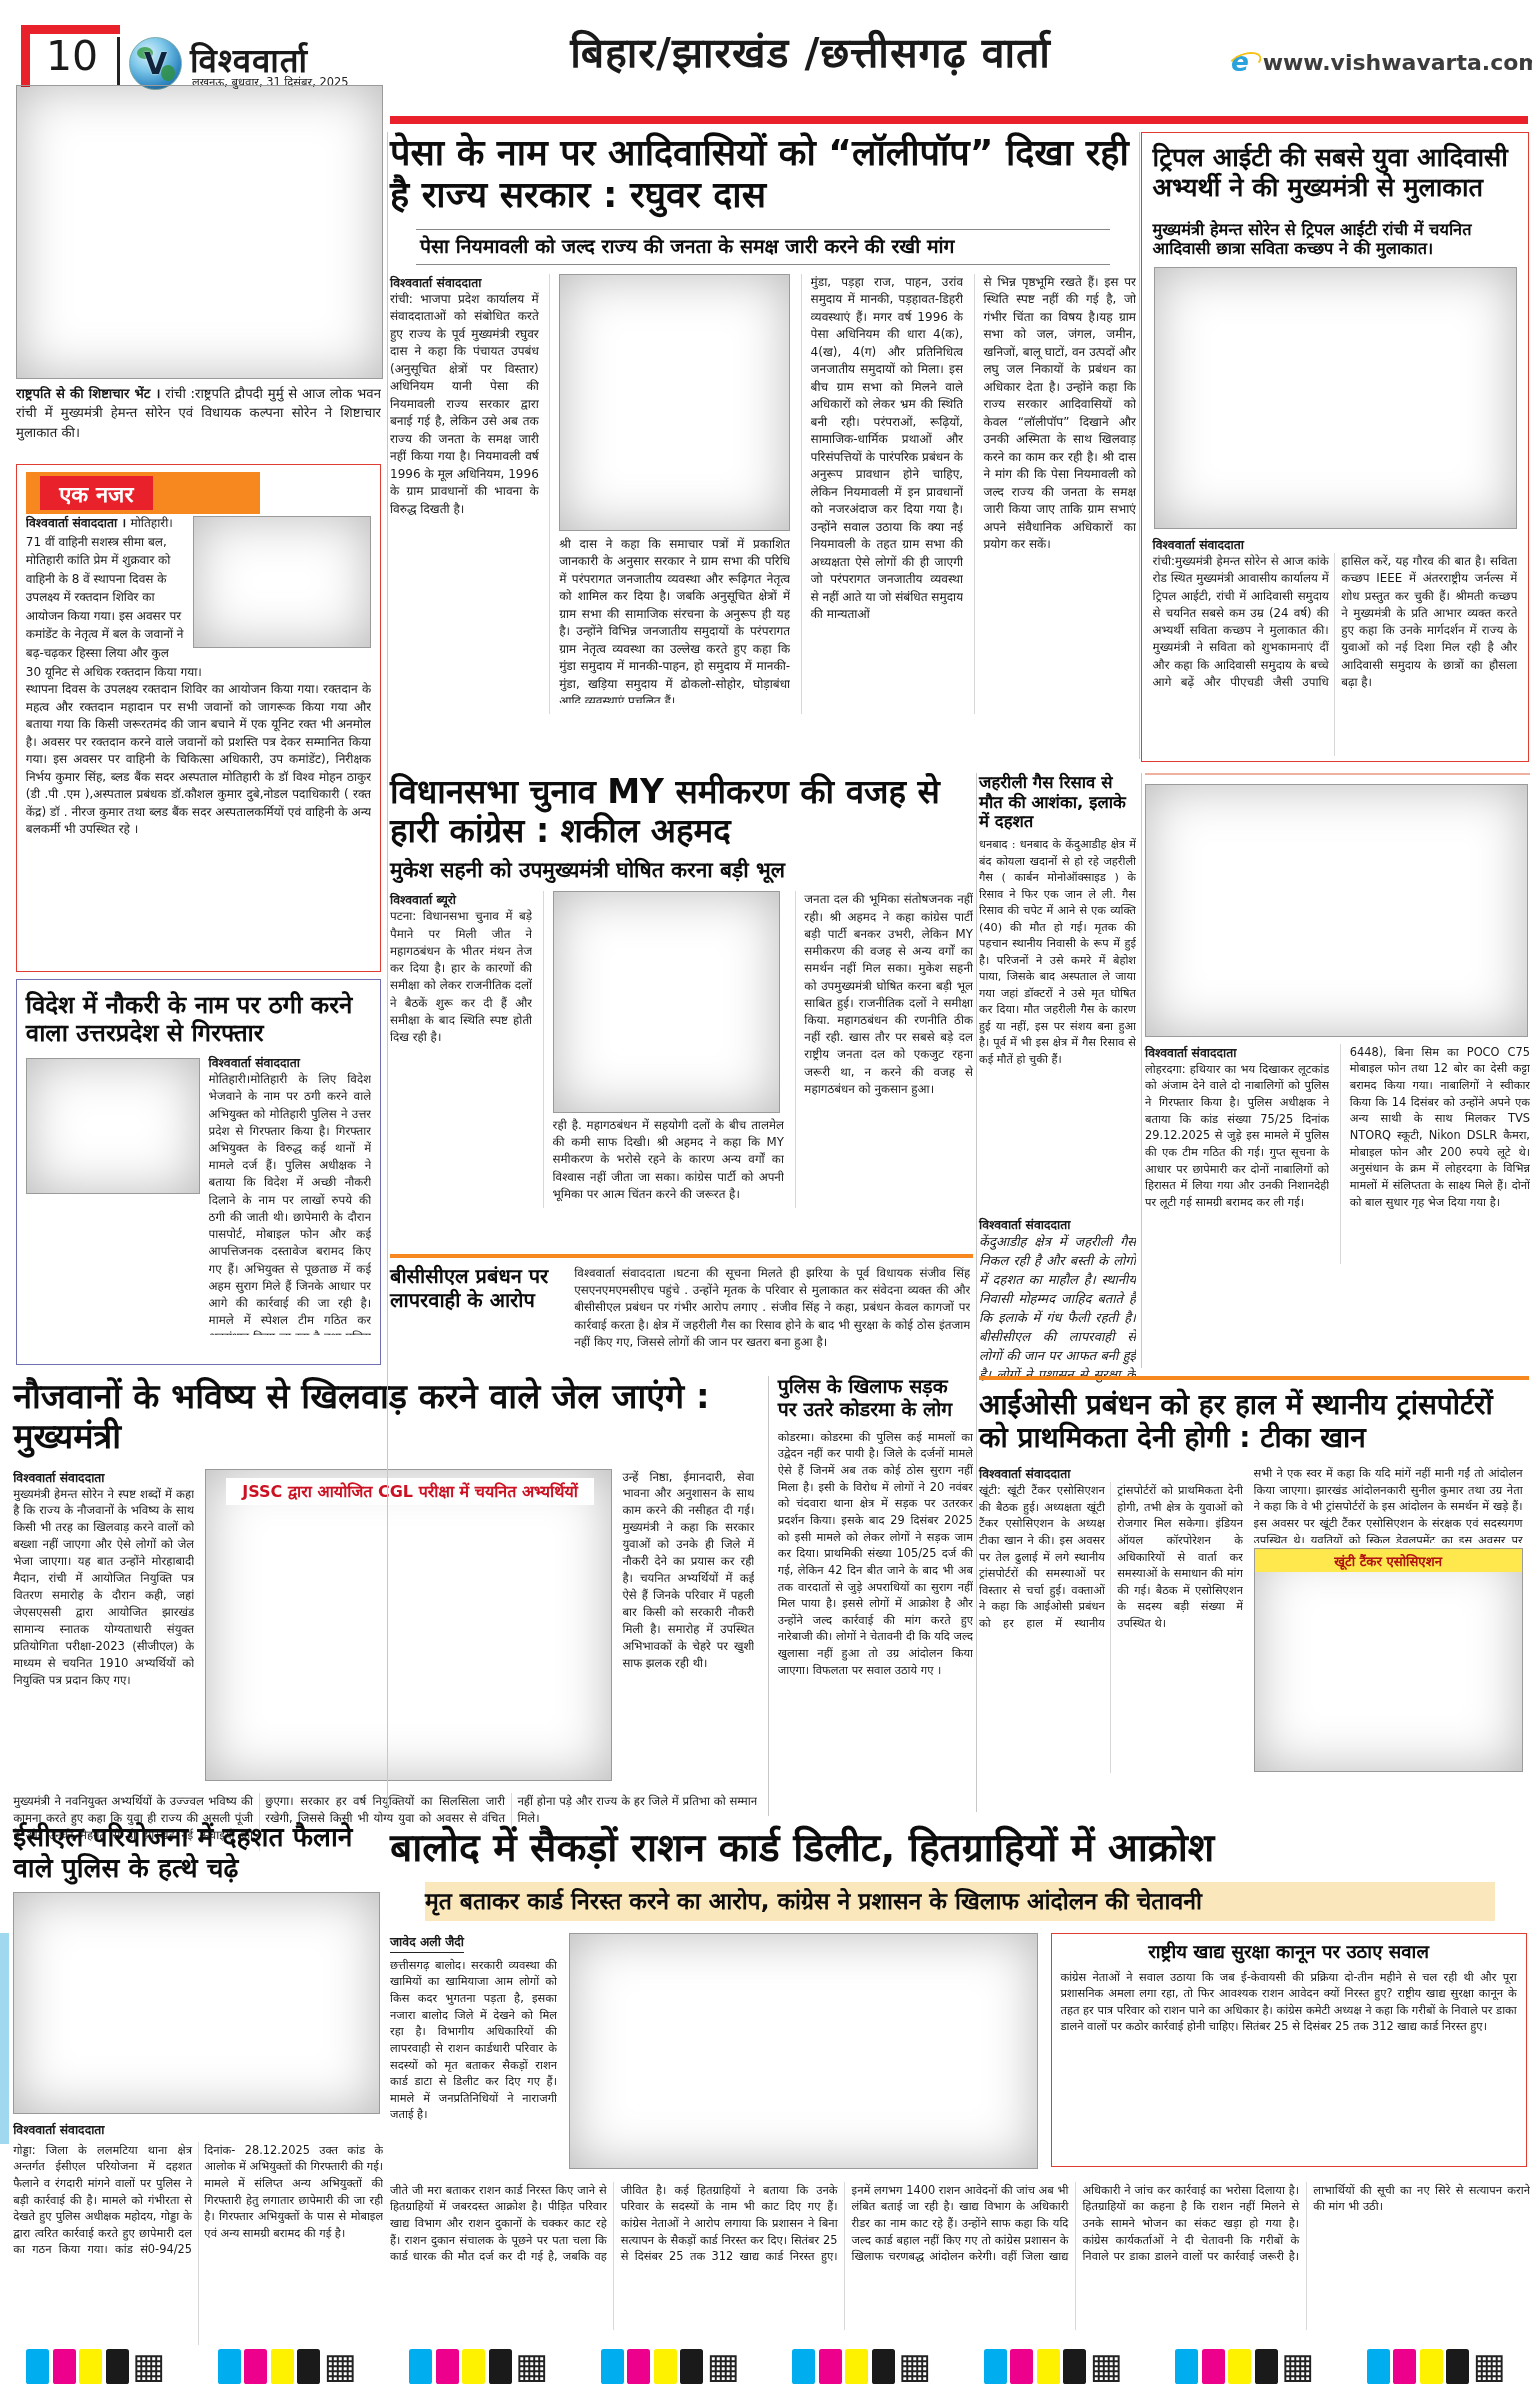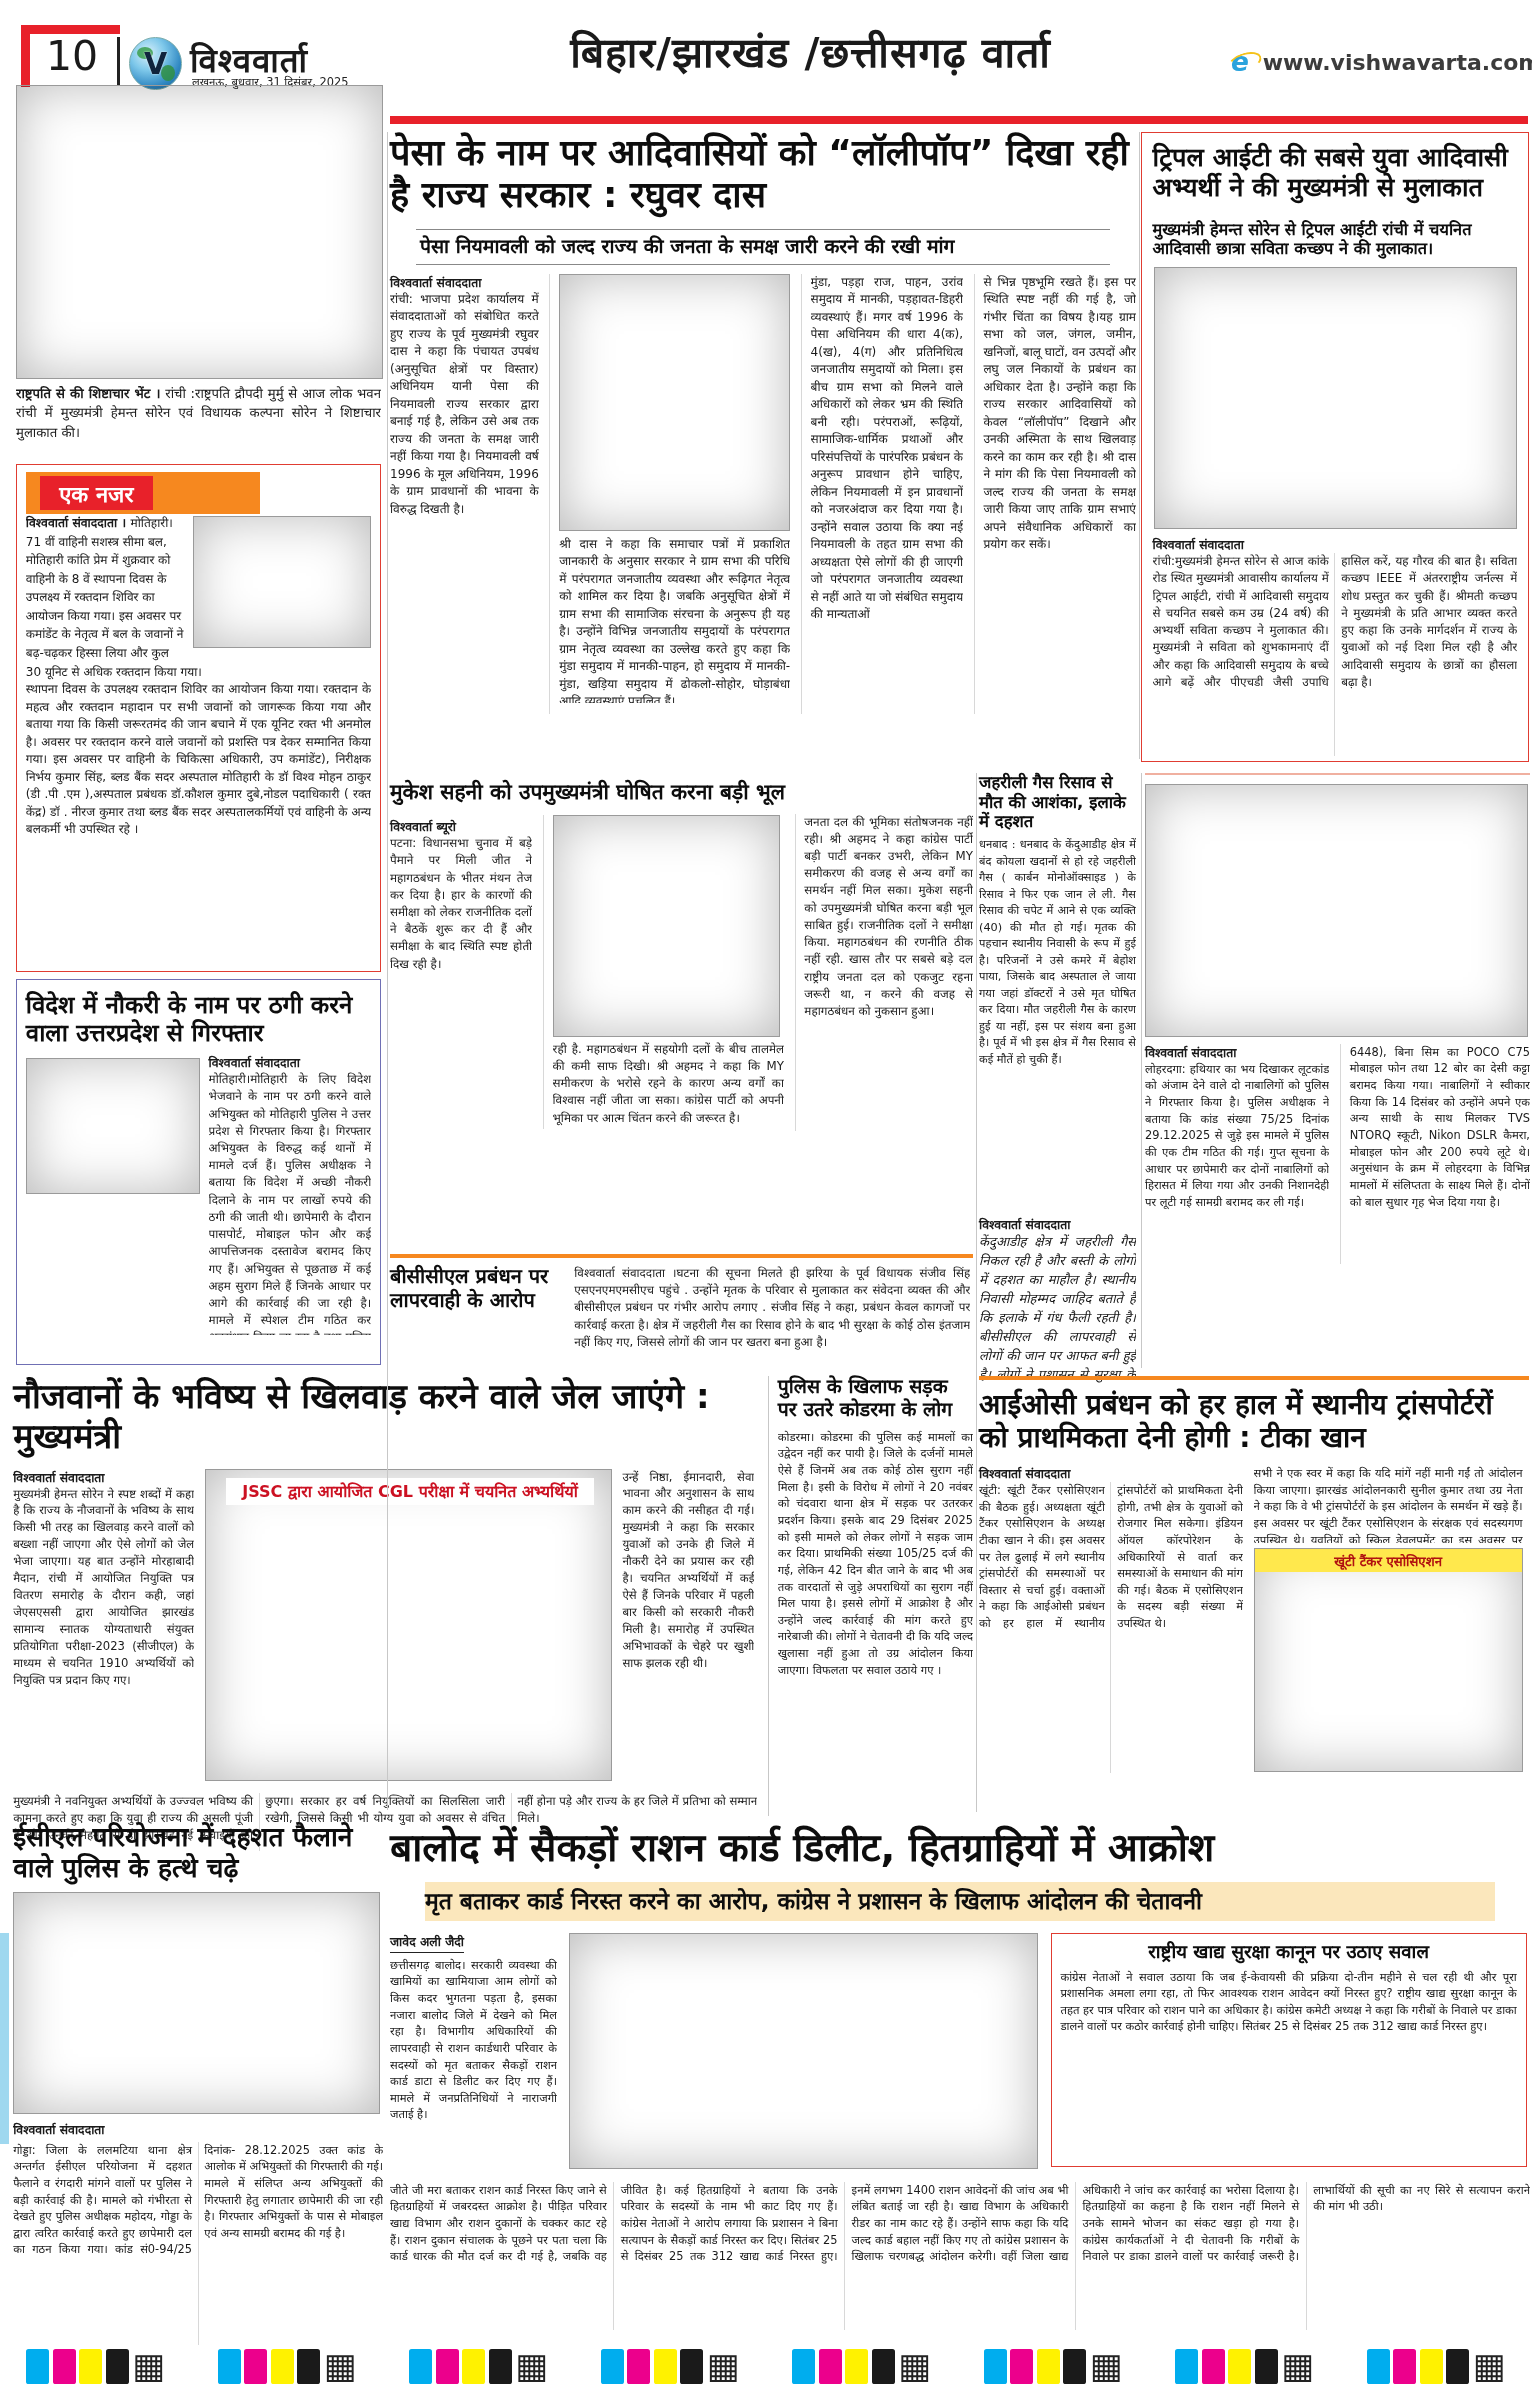"विधानसभा चुनाव MY समीकरण की" div.hl { html: none -> <div>विधानसभा चुनाव MY समीकरण की वजह से हारी कांग्रेस : शकील अहमद</div> }
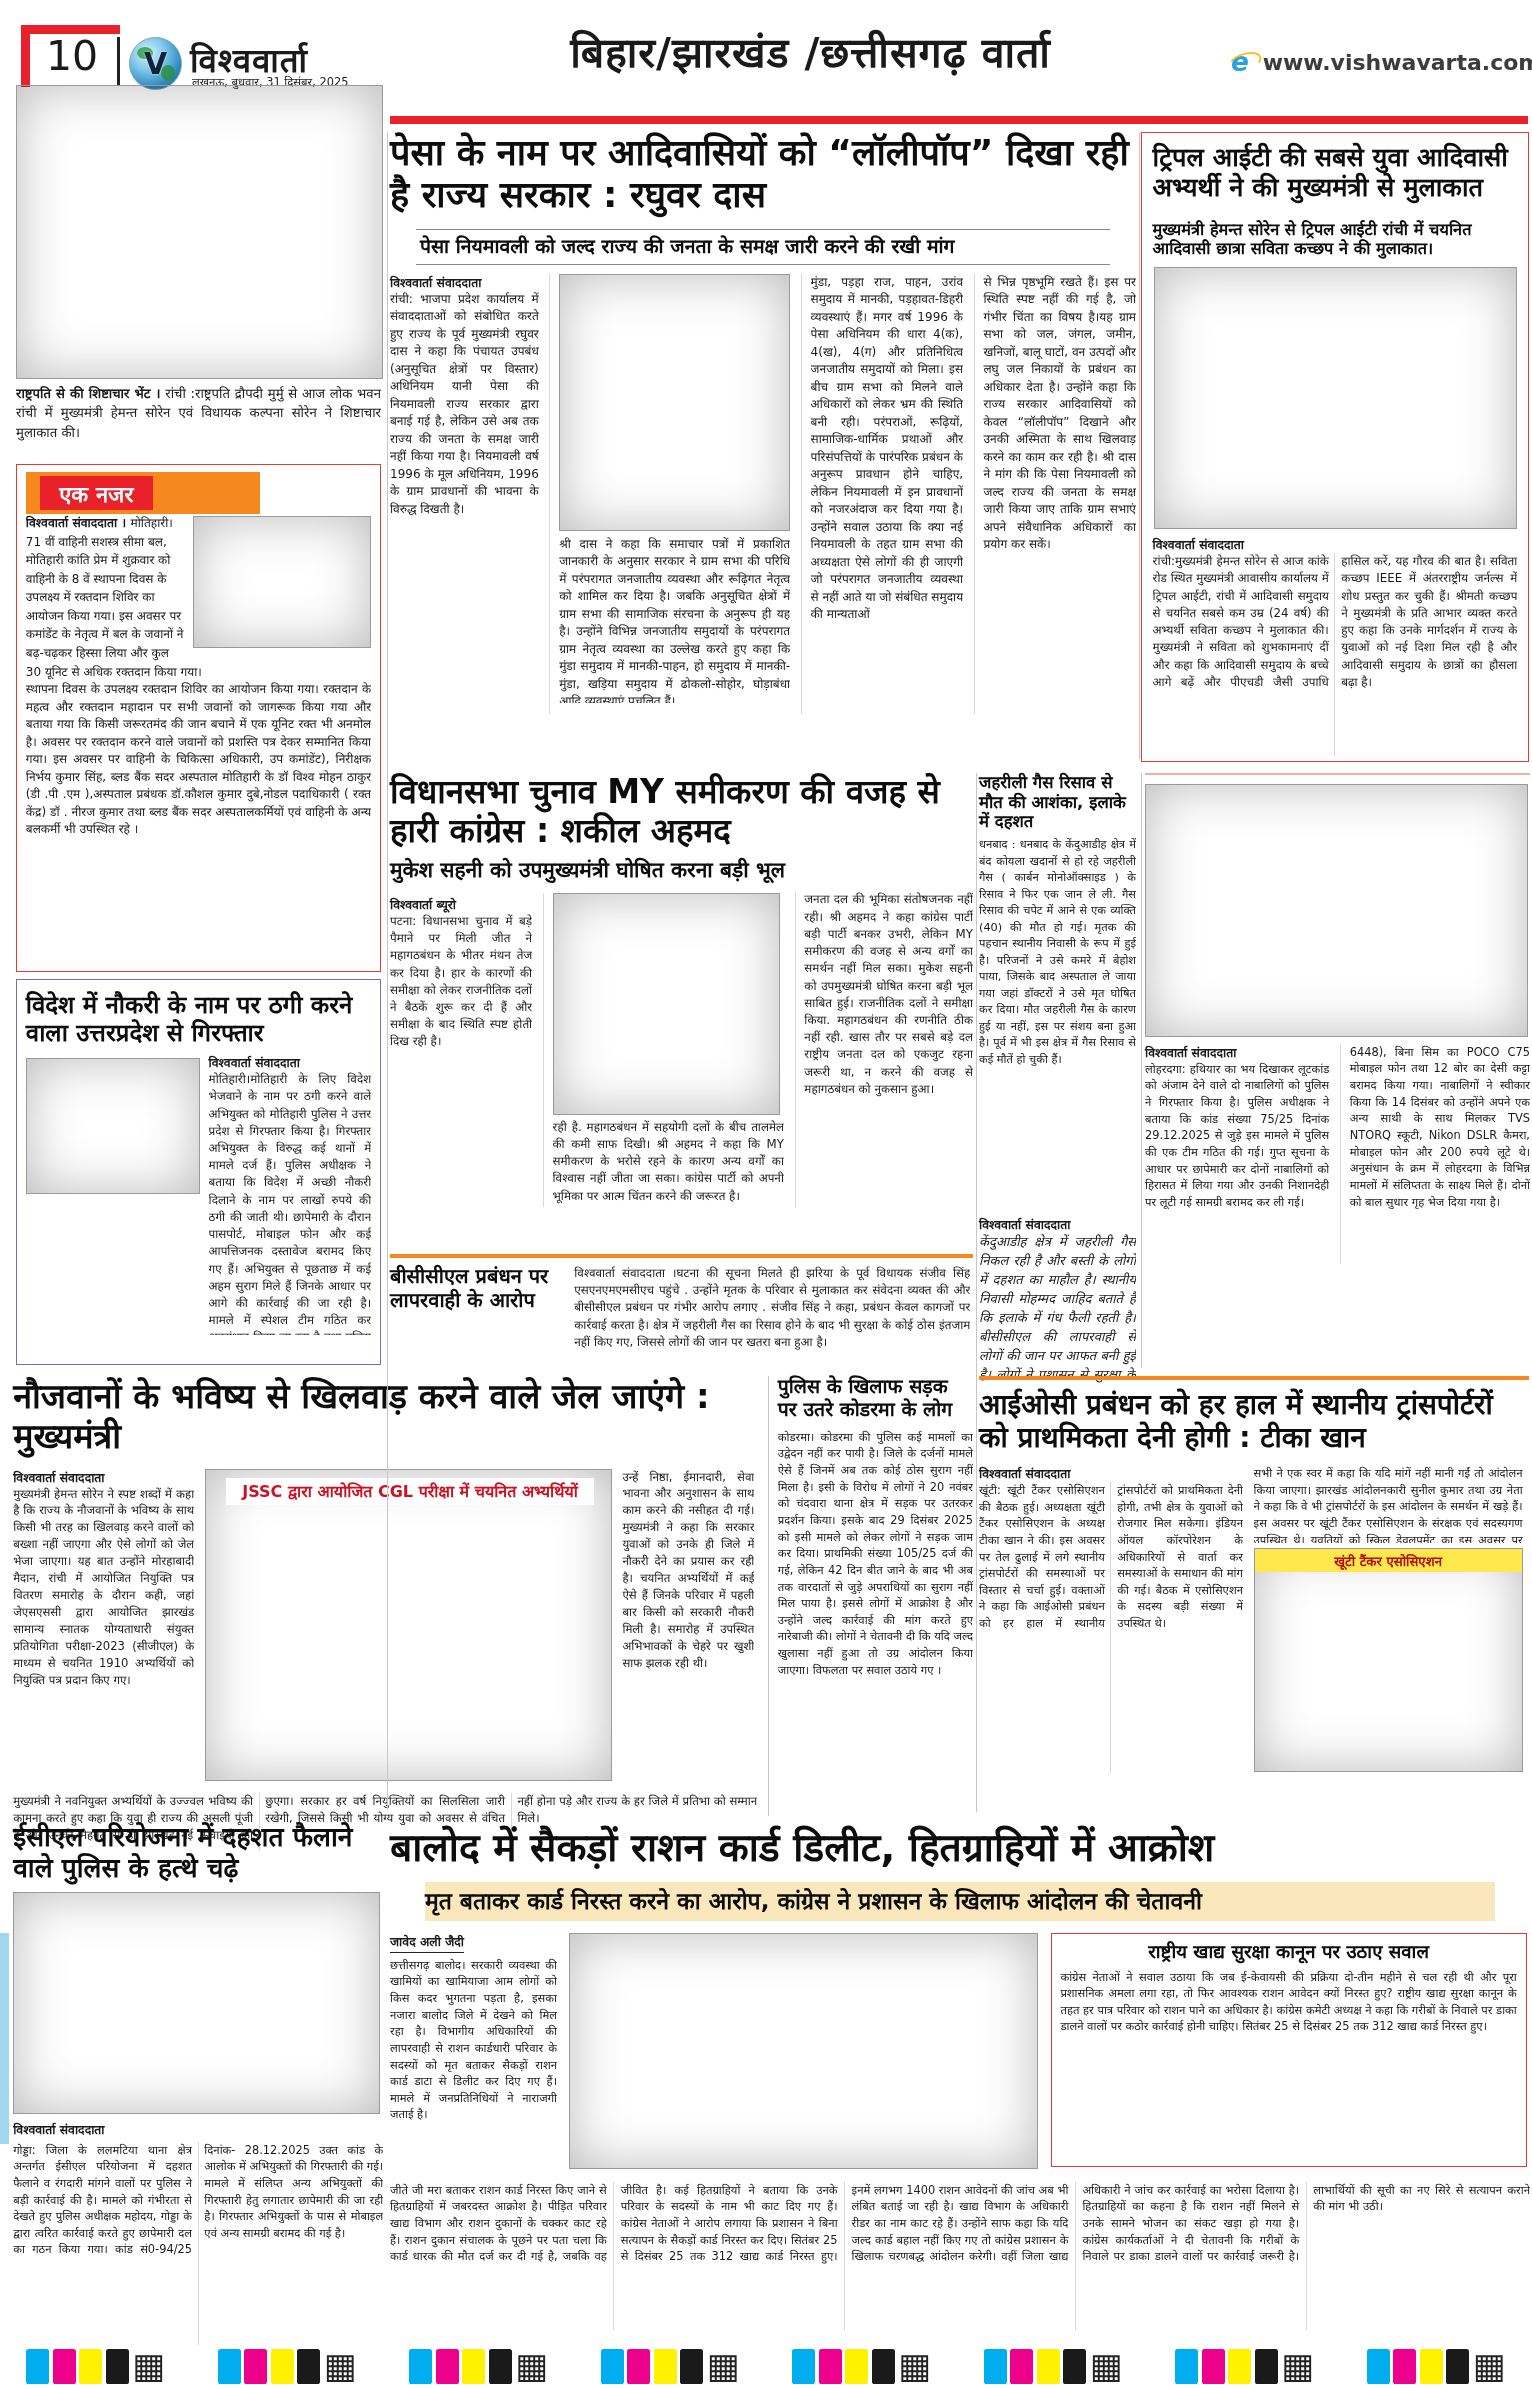"विश्ववार्ता ब्यूरो" div { align-items: center -> none }
